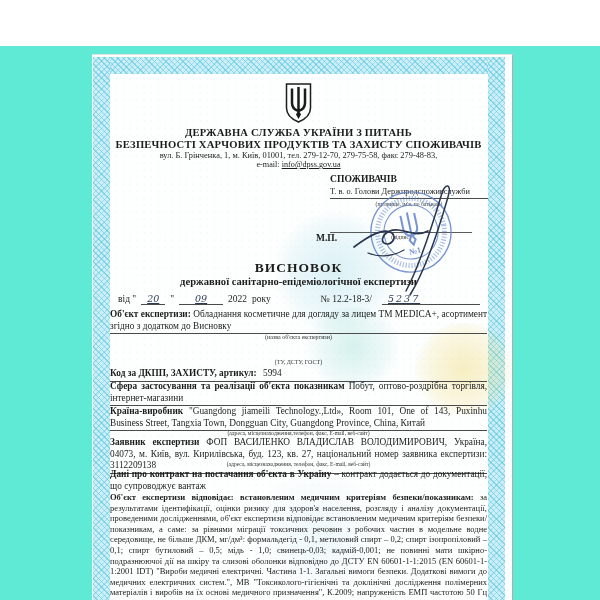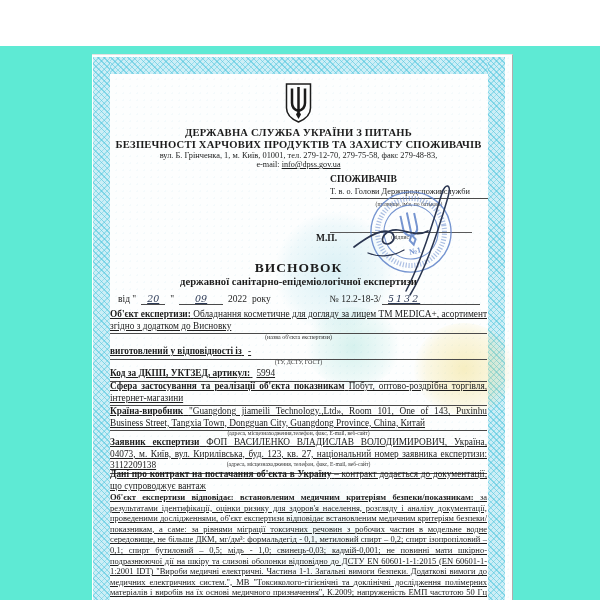"№ 12.2-18-3/" .numgrp { gap: 1px -> 10px }
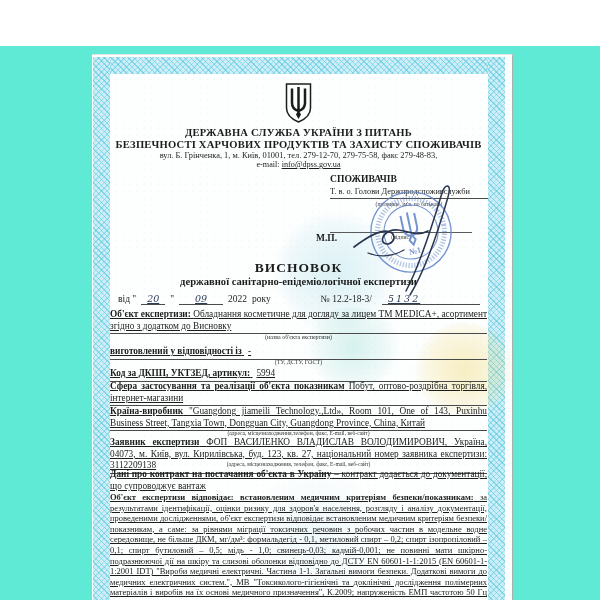"5132" span.hw { text: 5132 -> 5237 }
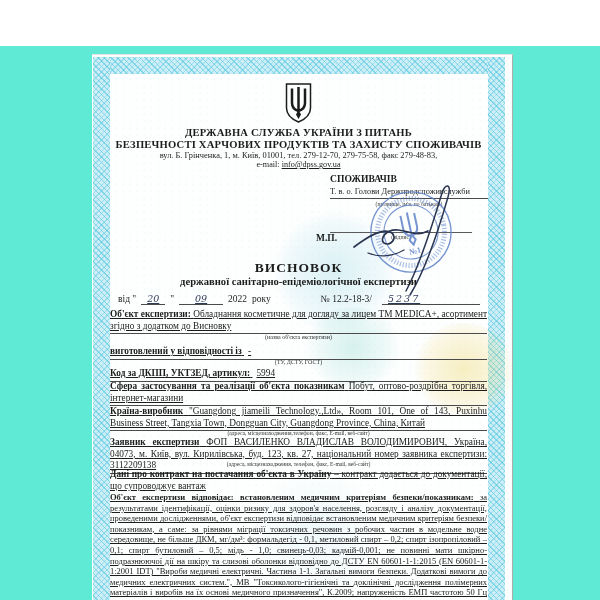"Об'єкт експертизи: Обладнання косметичне" .field { text-decoration: underline -> none }
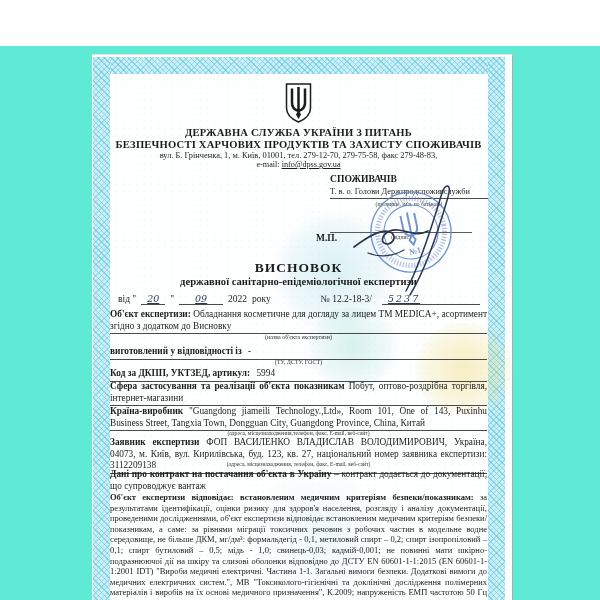"виготовлений у відповідності із -" div.field { html: <div> <span>виготовлений у відповідності із</span> <span>-</span> </div> -> none }
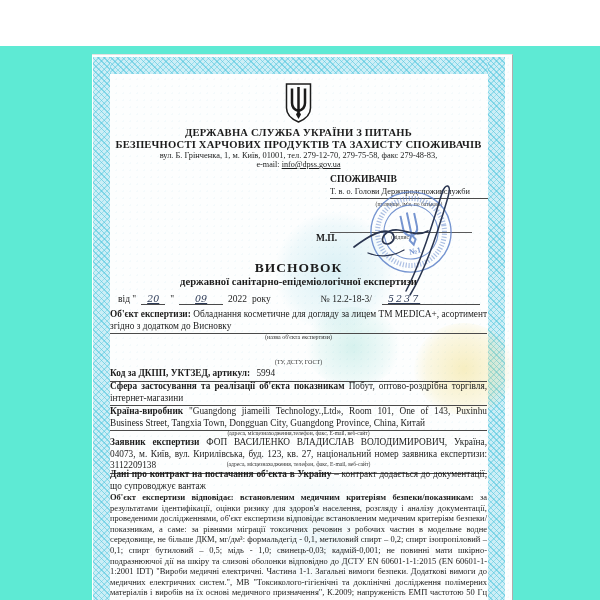"Код за ДКПП, УКТЗЕД, артикул:" span.b { text: УКТЗЕД -> ЗАХИСТУ }
